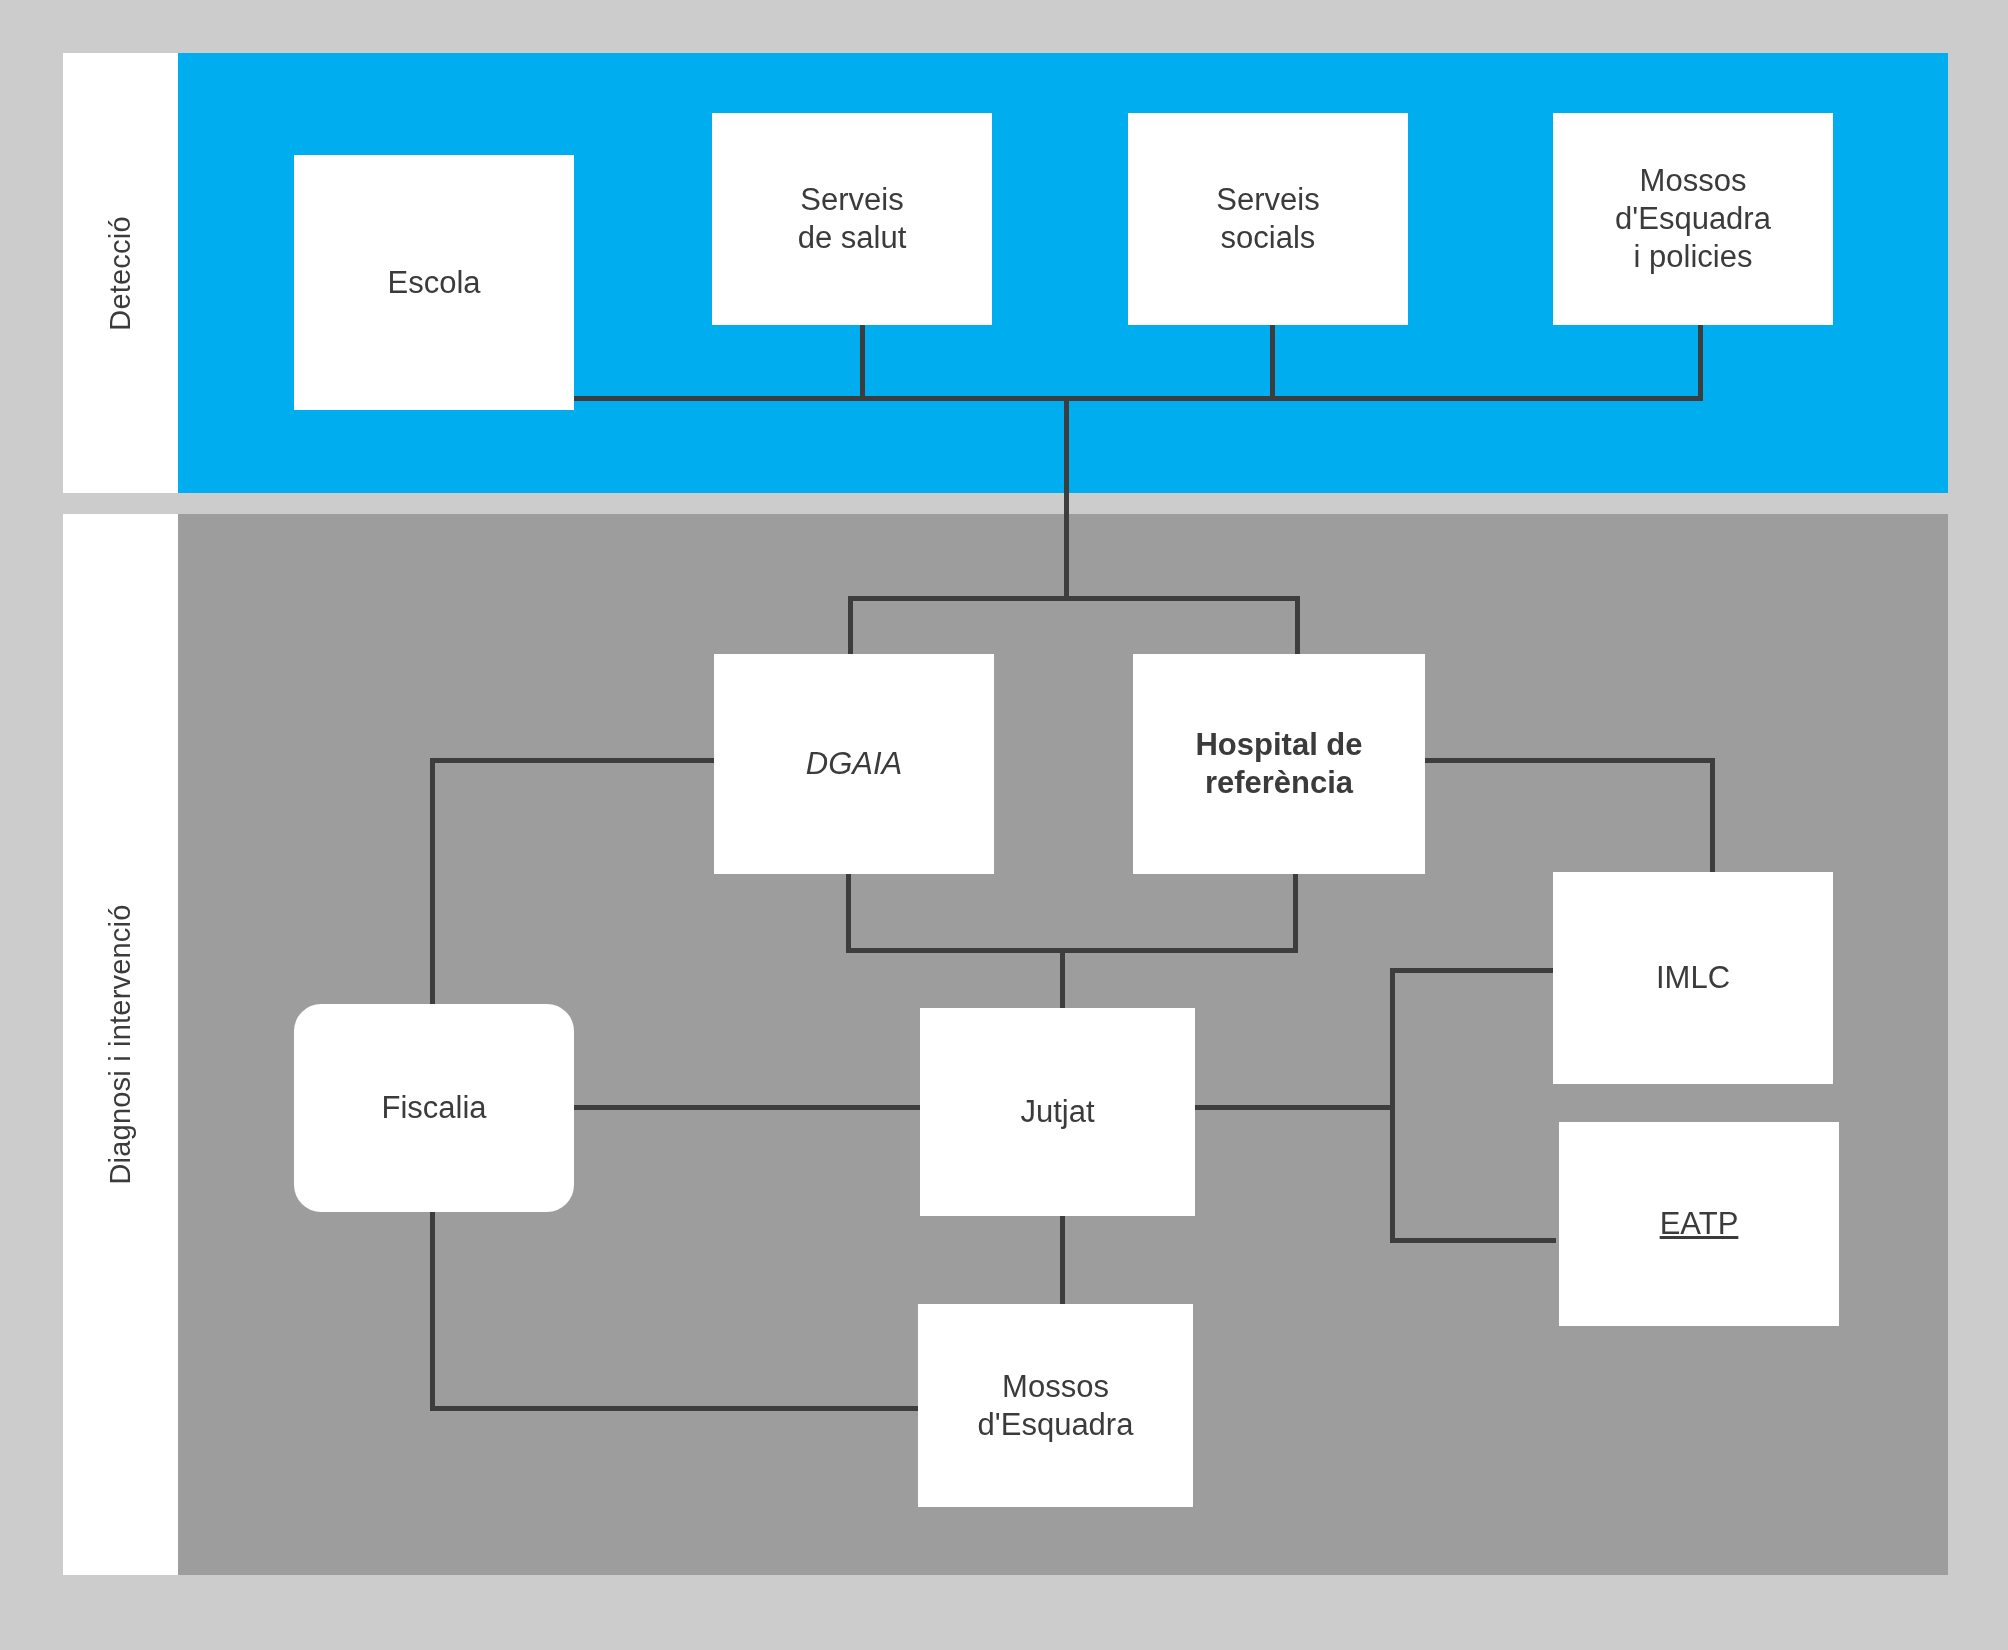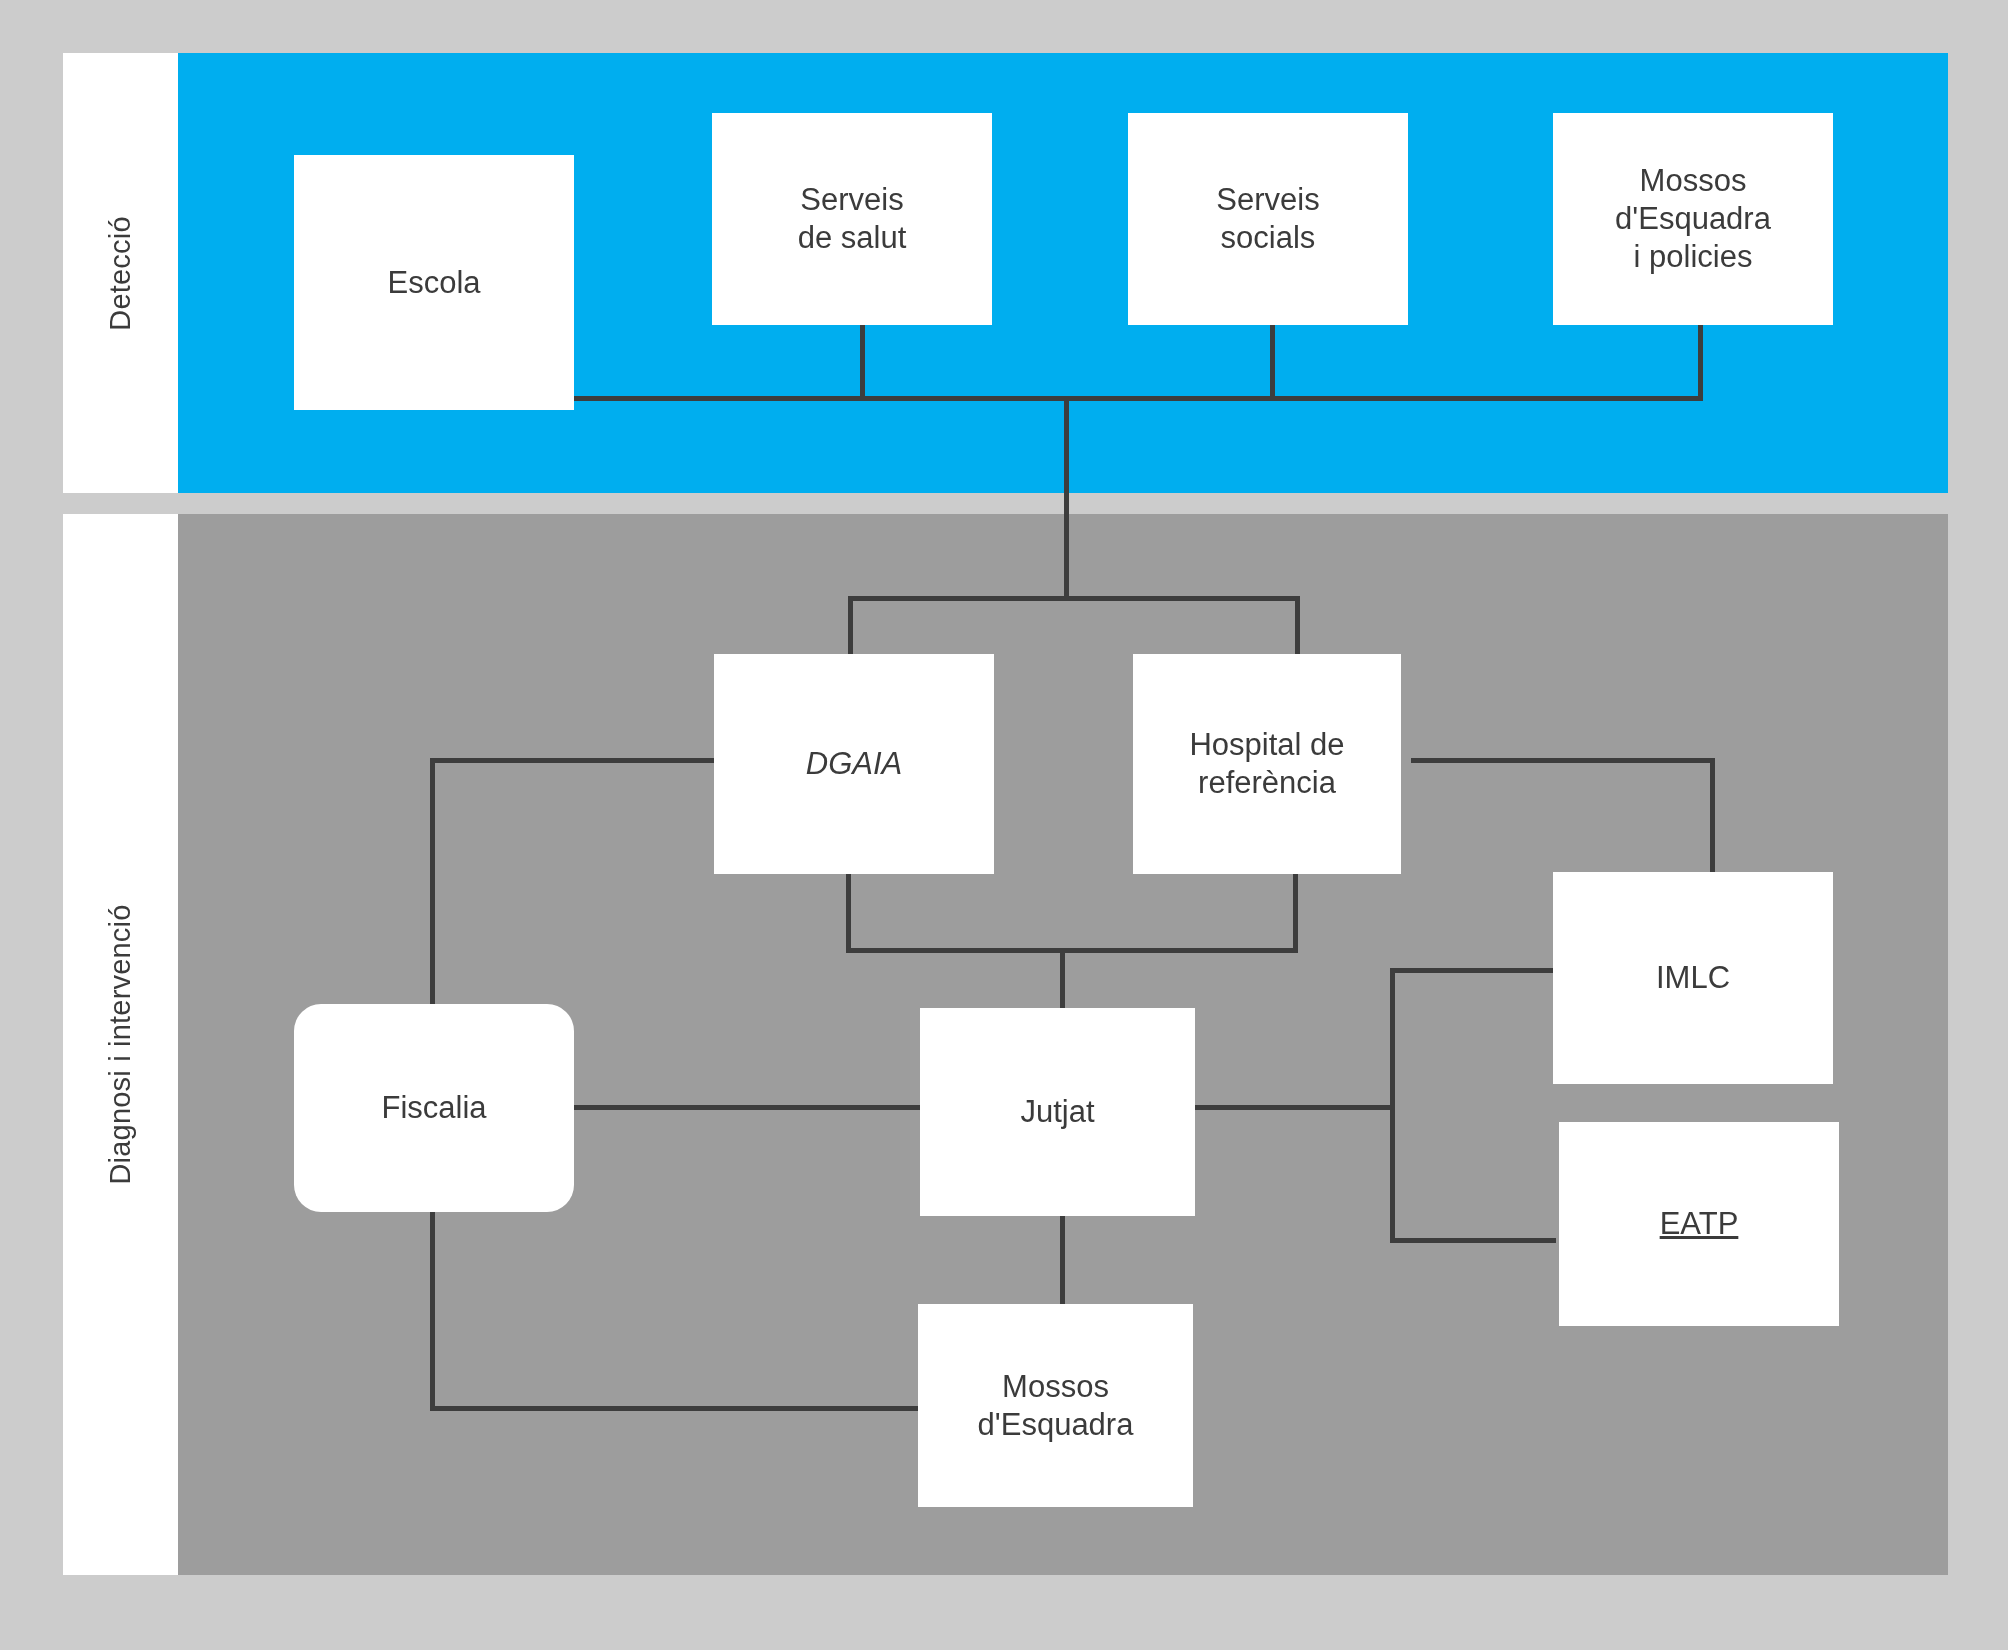"Hospital de" div.node { font-weight: none -> bold; width: 268px -> 292px }
